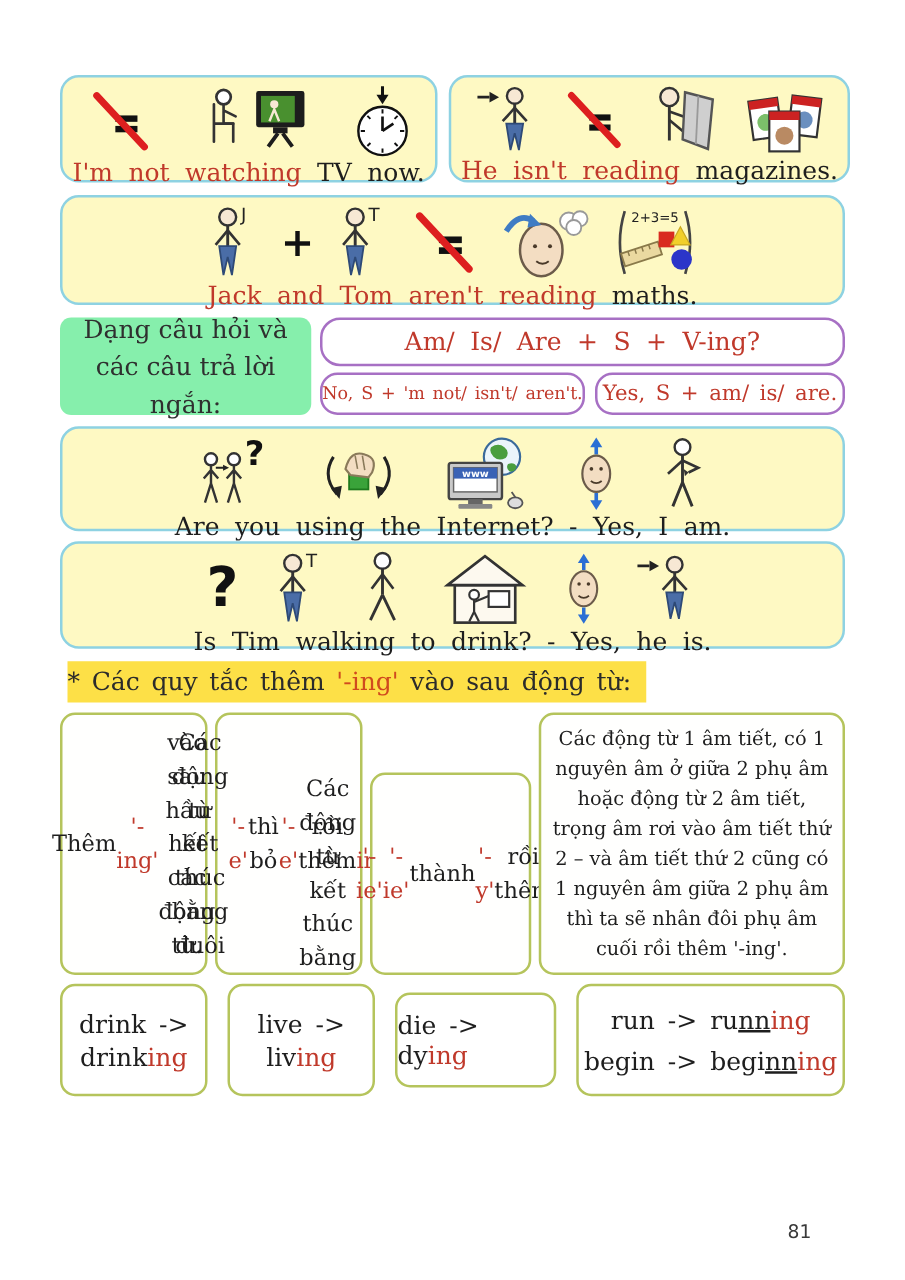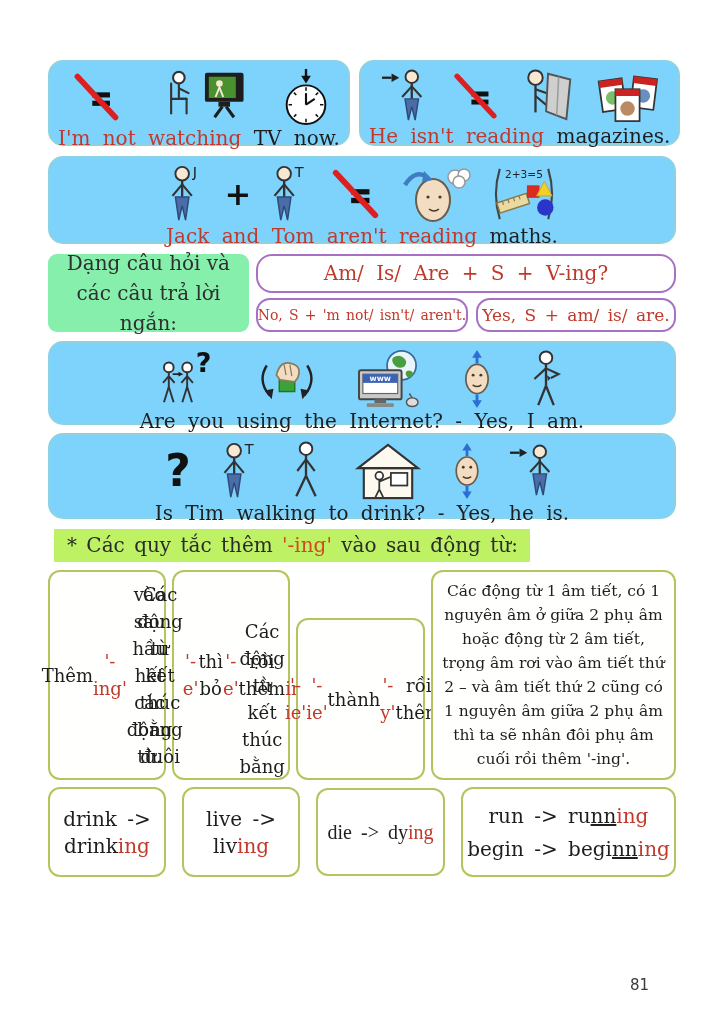"I'm not watching TV now." .sbox { background: #7dd3fc -> #fef9c3 }
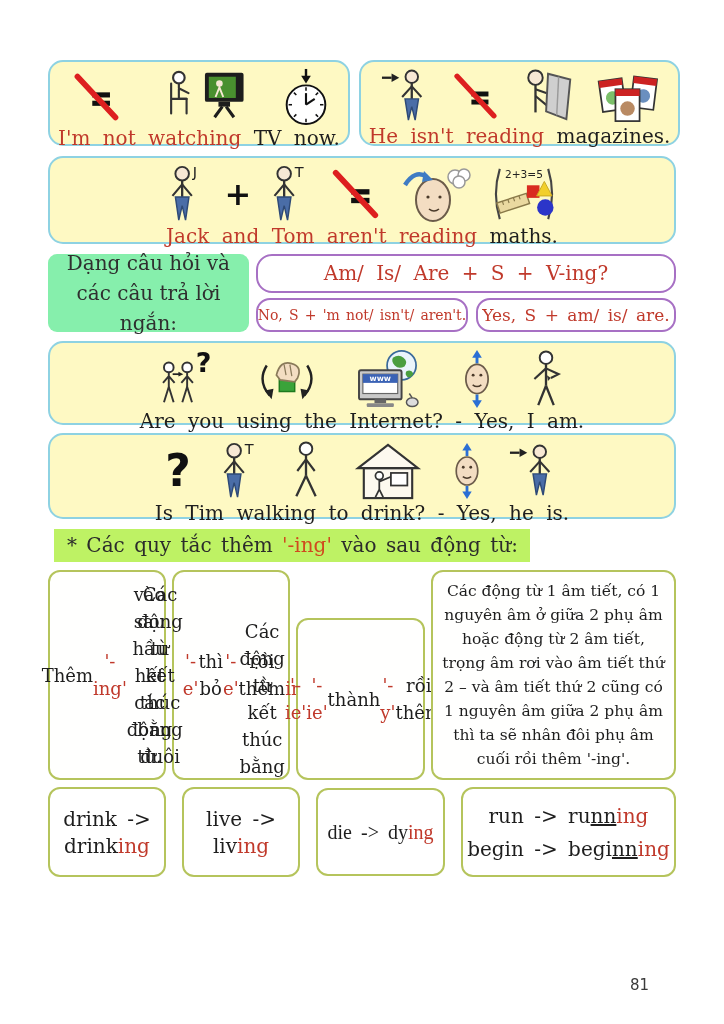"* Các quy tắc thêm" .heading { background: #bef264 -> #fde047; padding: 4px 12px 5px 13px -> 4px 12px 5px 0 }
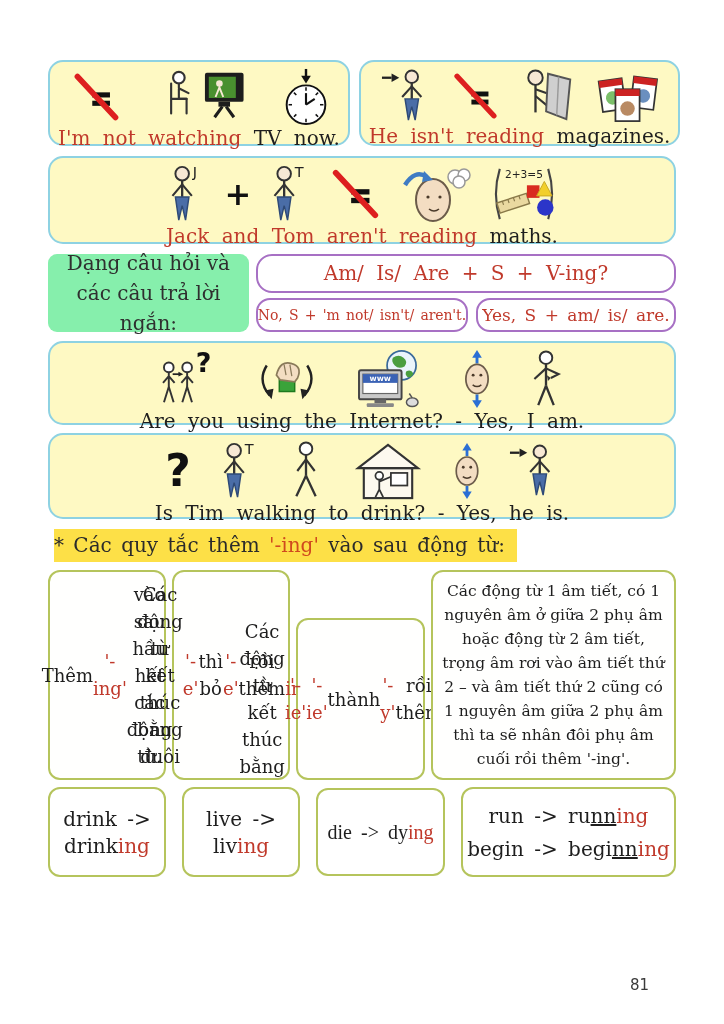"die -> dying" .ex.c3 { font-family: Liberation Serif, serif -> none; height: 88px -> 76px }
